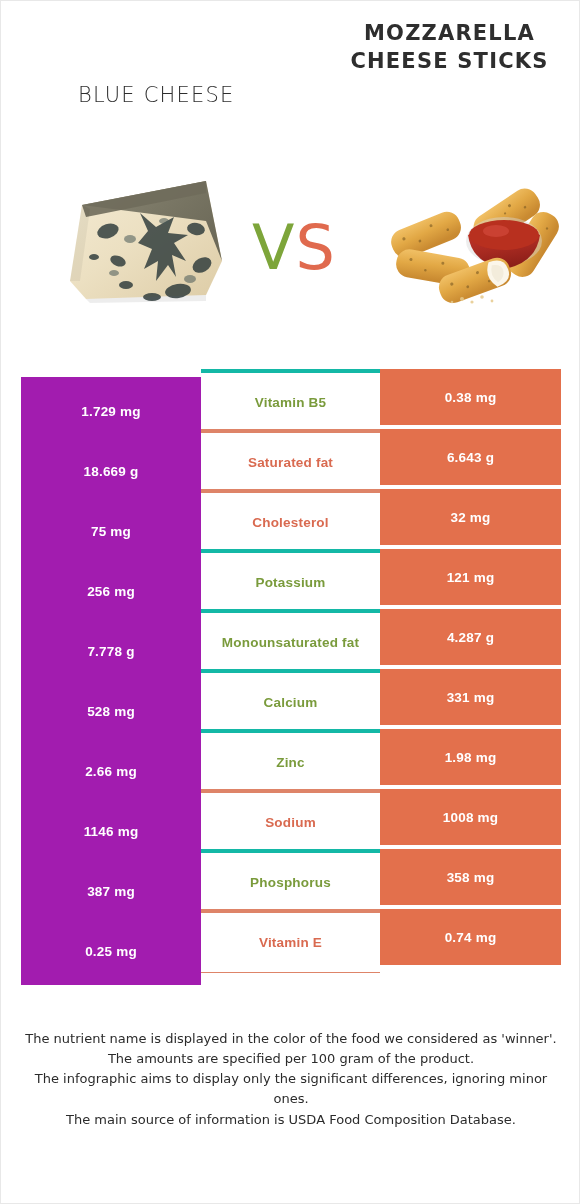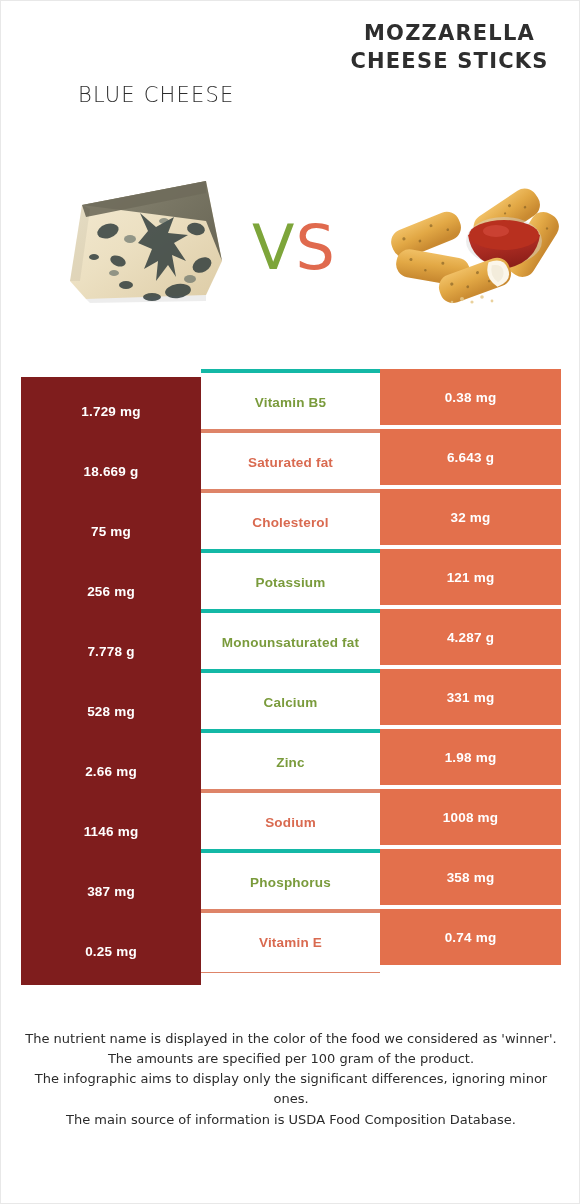"1.729 mg" .cell-left { background: #7f1d1d -> #a21caf }
